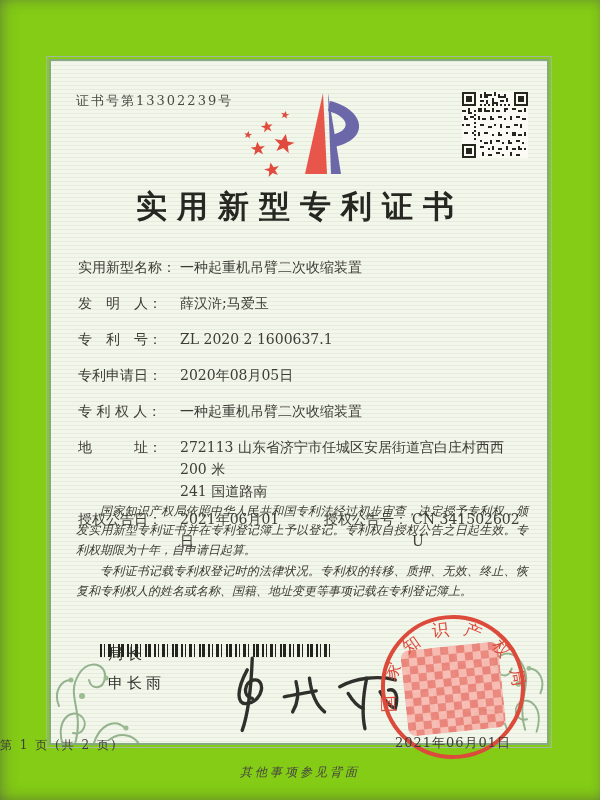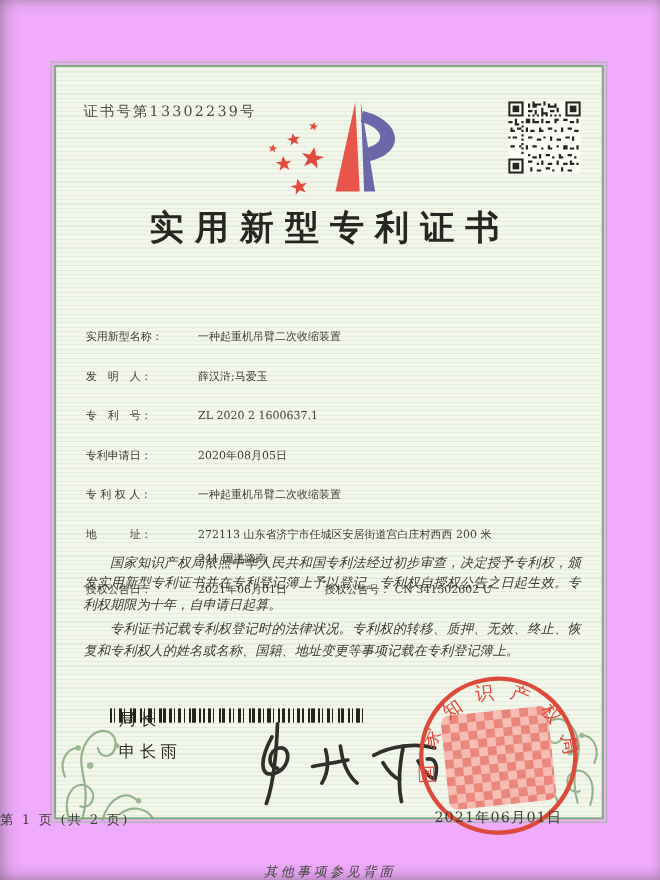"证书号第13302239号" .paper { background: #f0abfc -> #84cc16 }
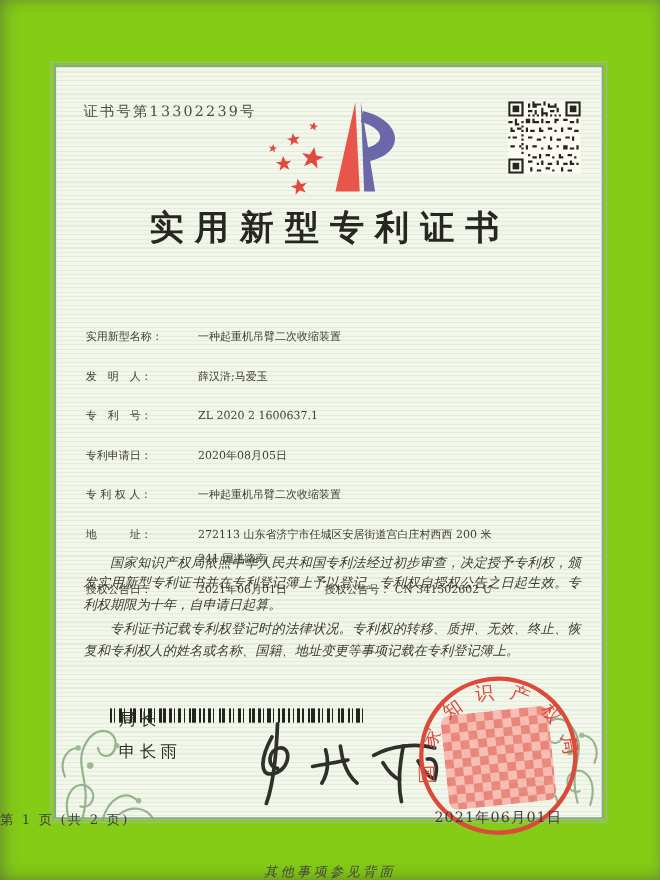"实用新型名称：" .fields { font-size: 10px -> 14px; margin-top: 40px -> none }
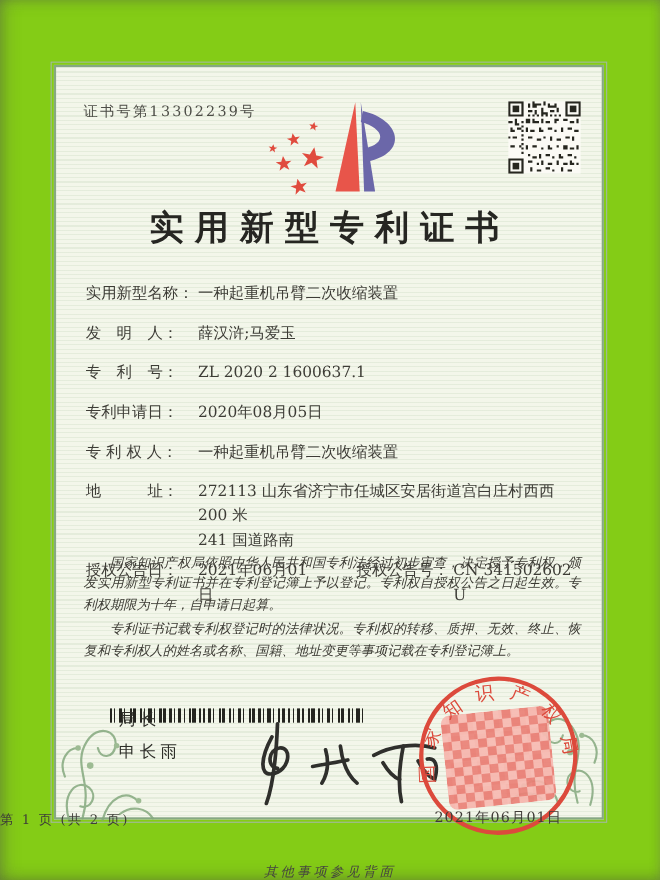"其他事项参见背面" .back-note { top: 784px -> 764px }
